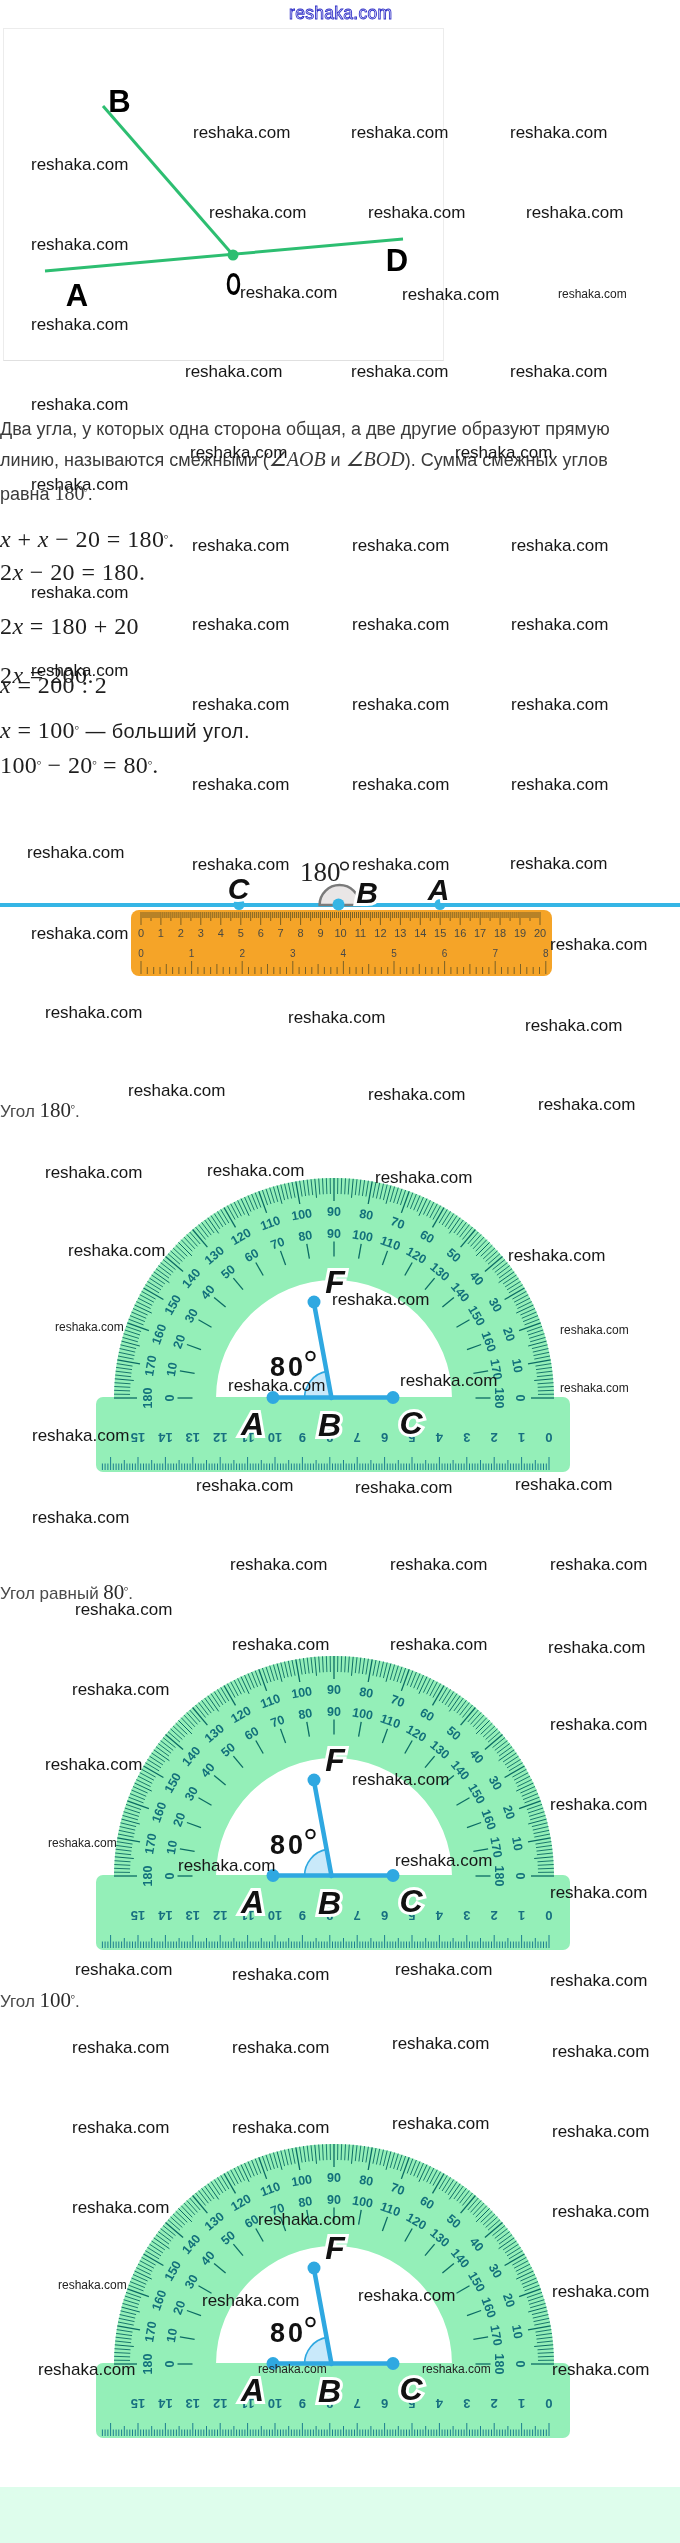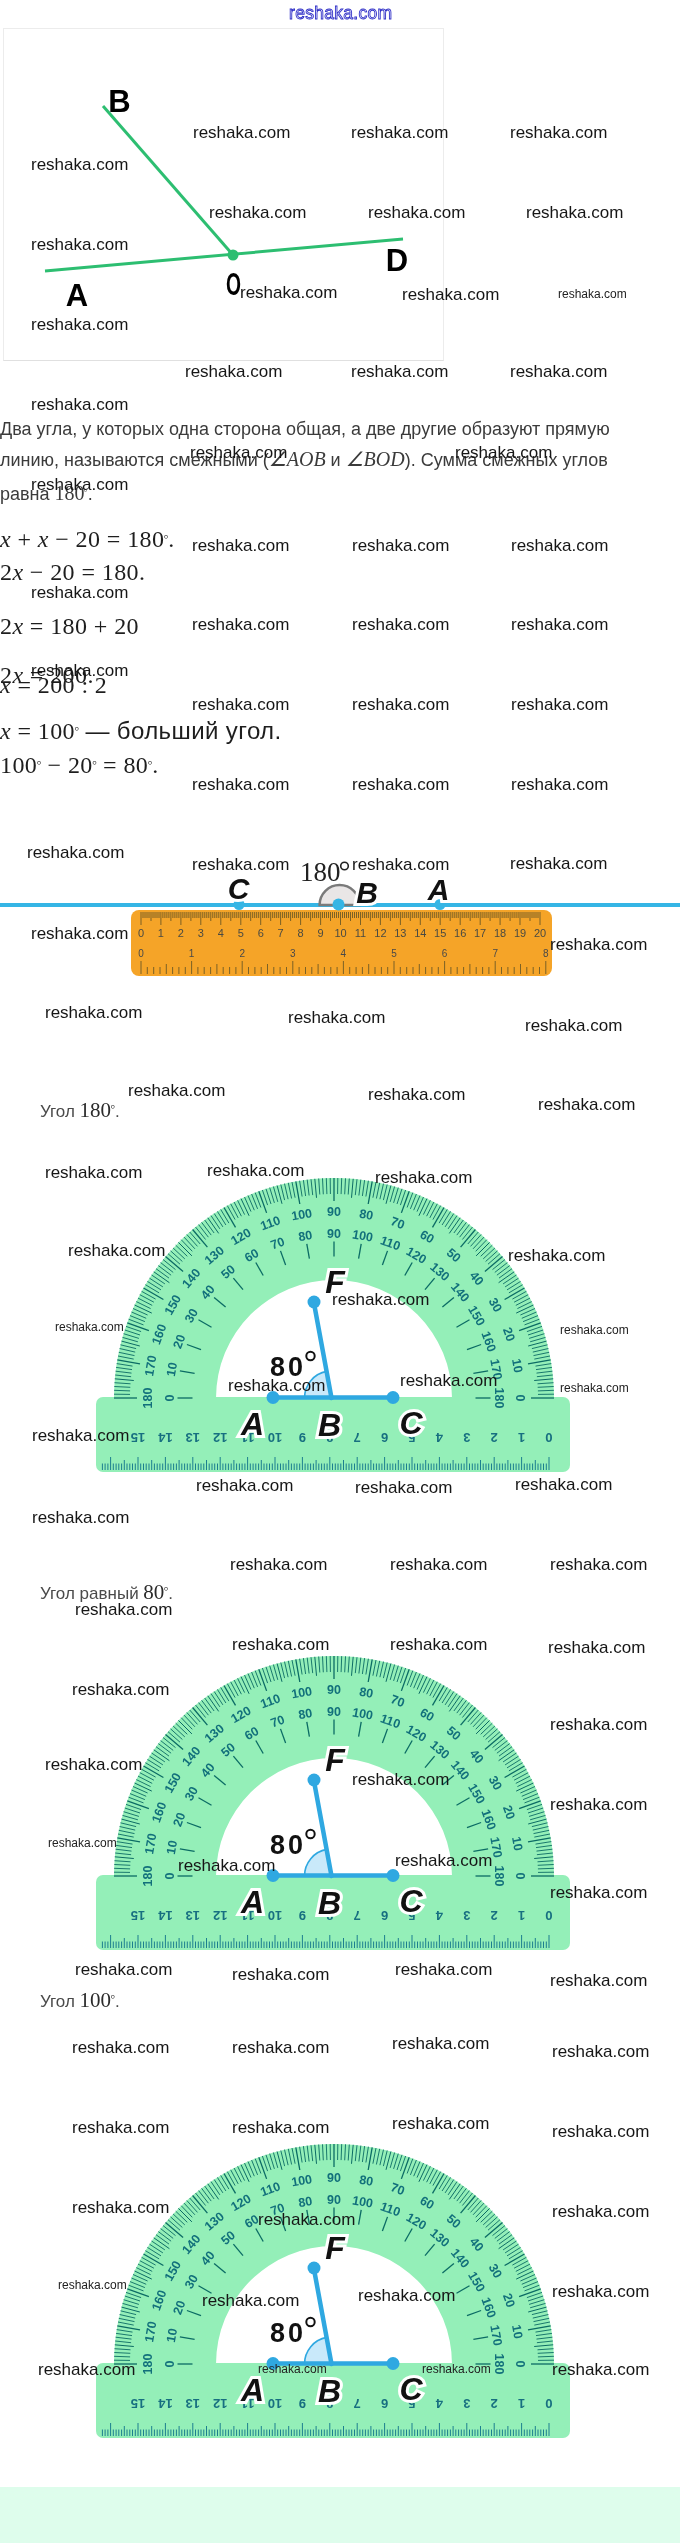"— больший угол." span { font-size: 24px -> 20px }
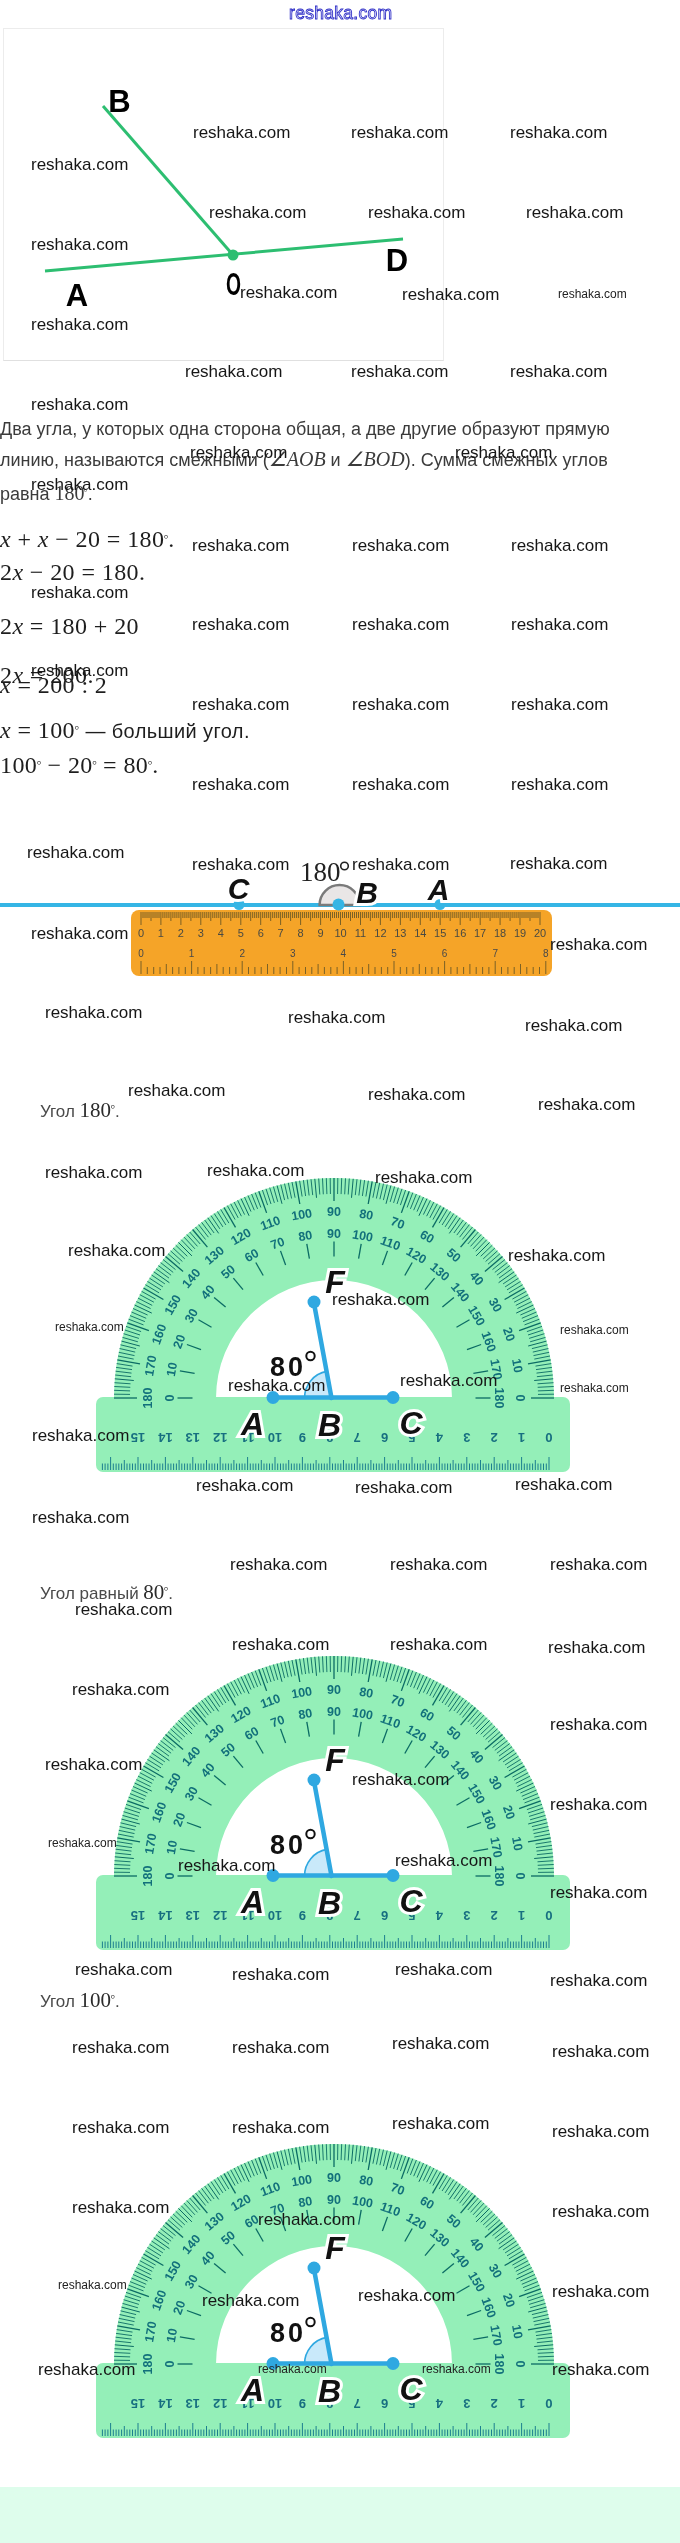"Угол 180◦." .cap { margin-left: 40px -> none }
